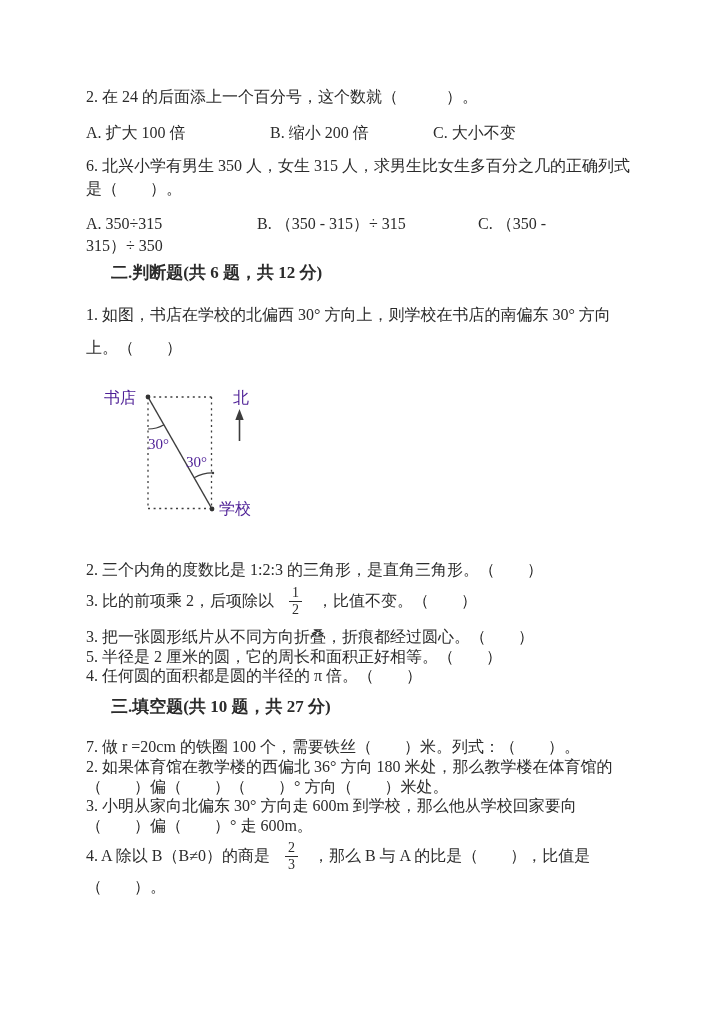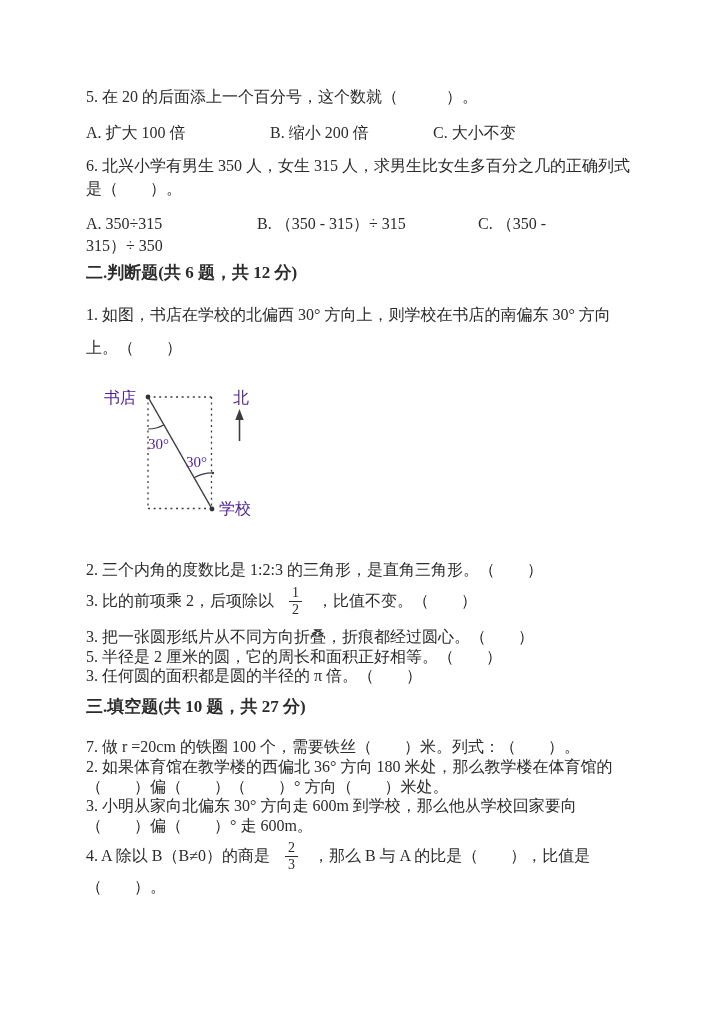"5. 在 20 的后面添上一个百分号，这个数就（ ）。" div.line { text: 5. 在 20 -> 2. 在 24 }
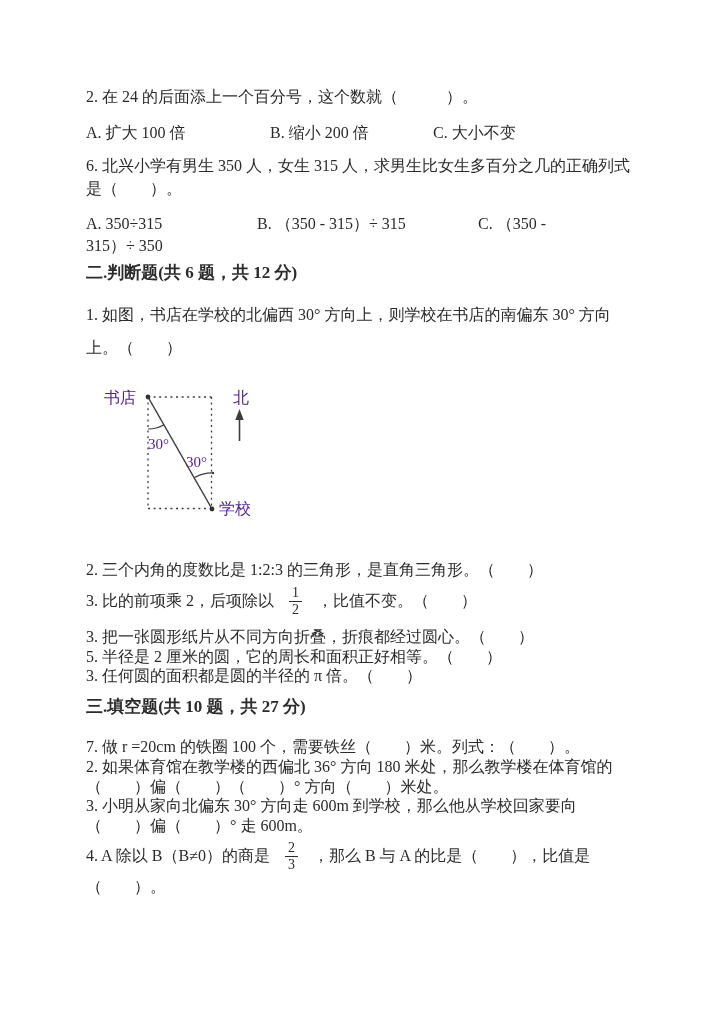"二.判断题(共 6 题，共 12 分)" .heading { margin-left: none -> 25px }
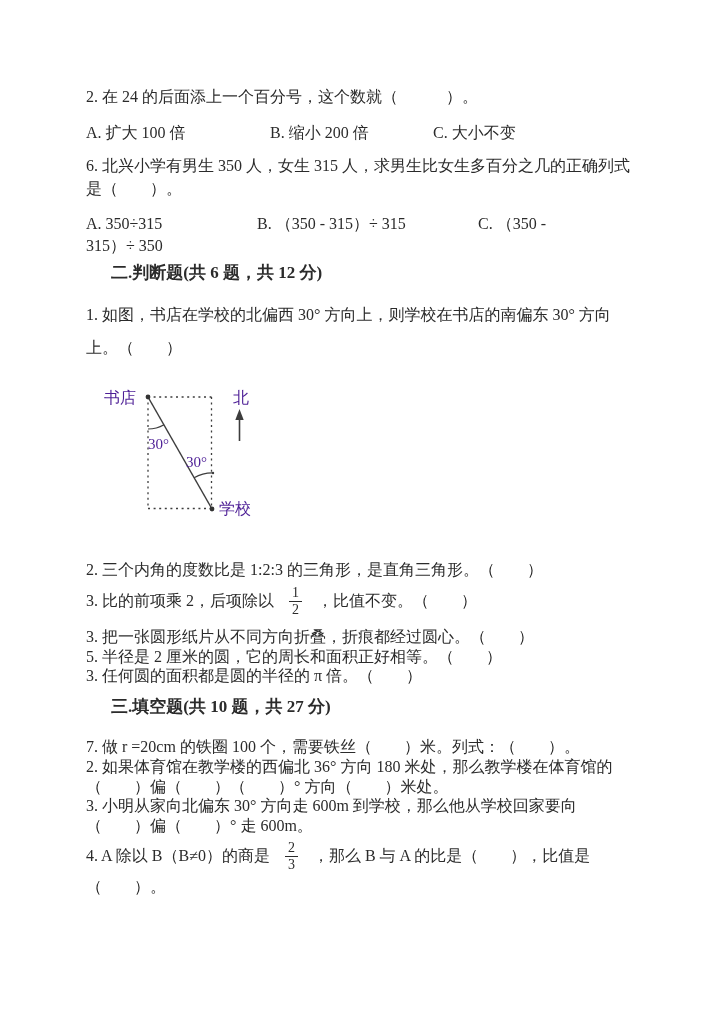"3. 任何圆的面积都是圆的半径的 π 倍。（ ）" div.line { text: 3 -> 4 }
